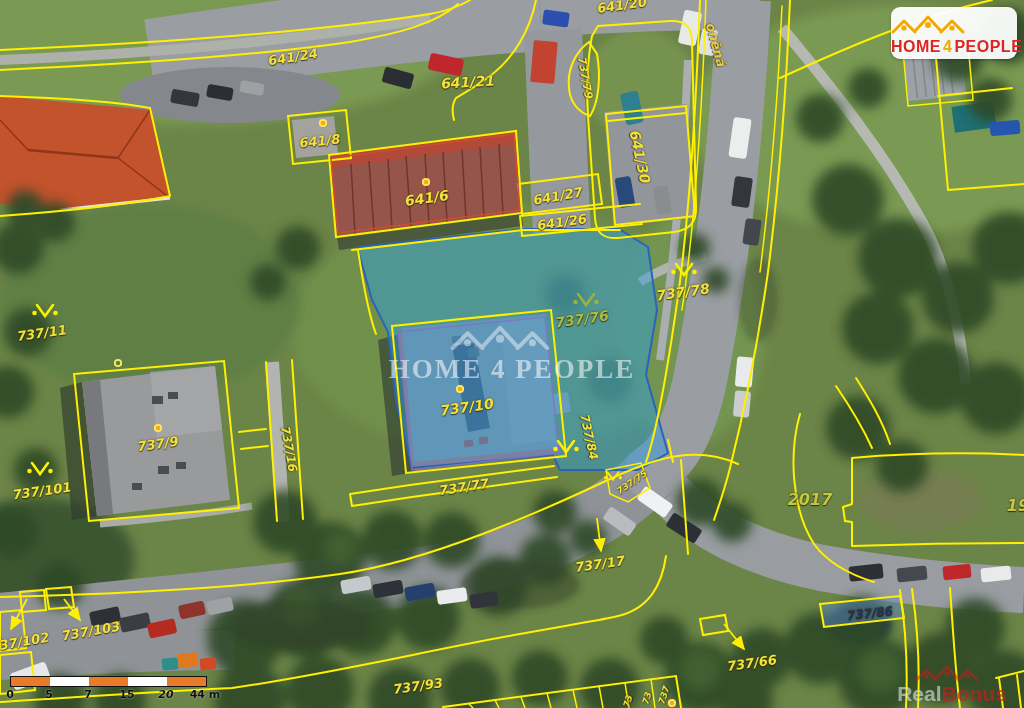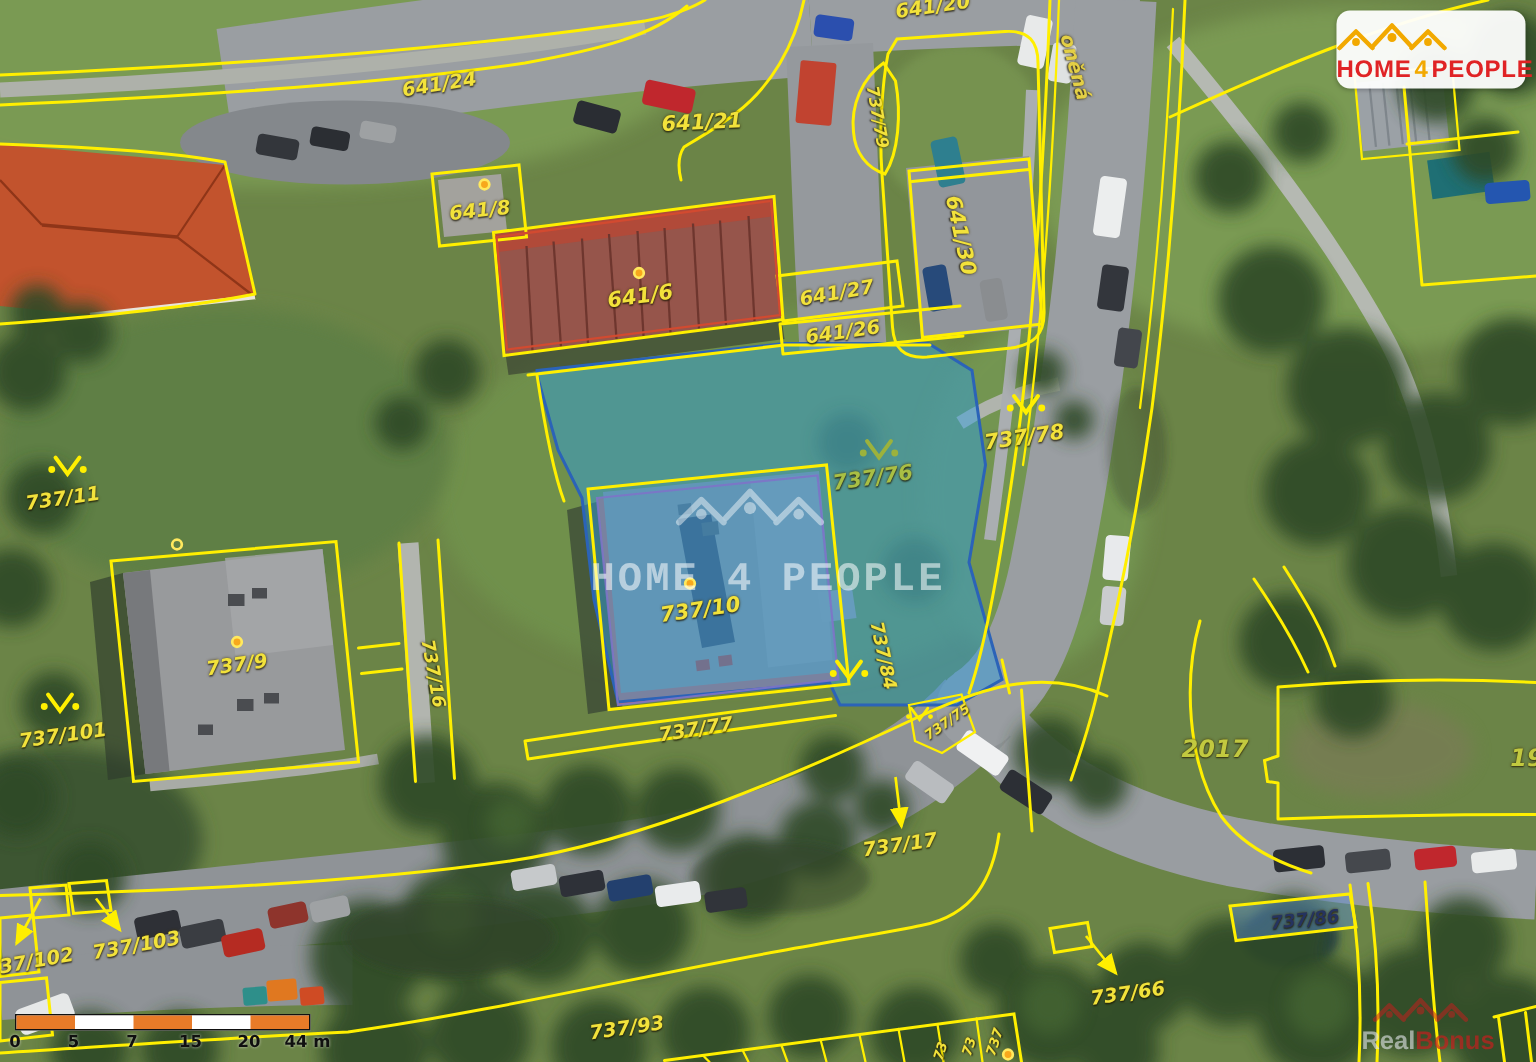"HOME 4 PEOPLE" #wm-center { font-family: Liberation Mono, monospace -> Liberation Serif, serif; margin-top: 18px -> none }
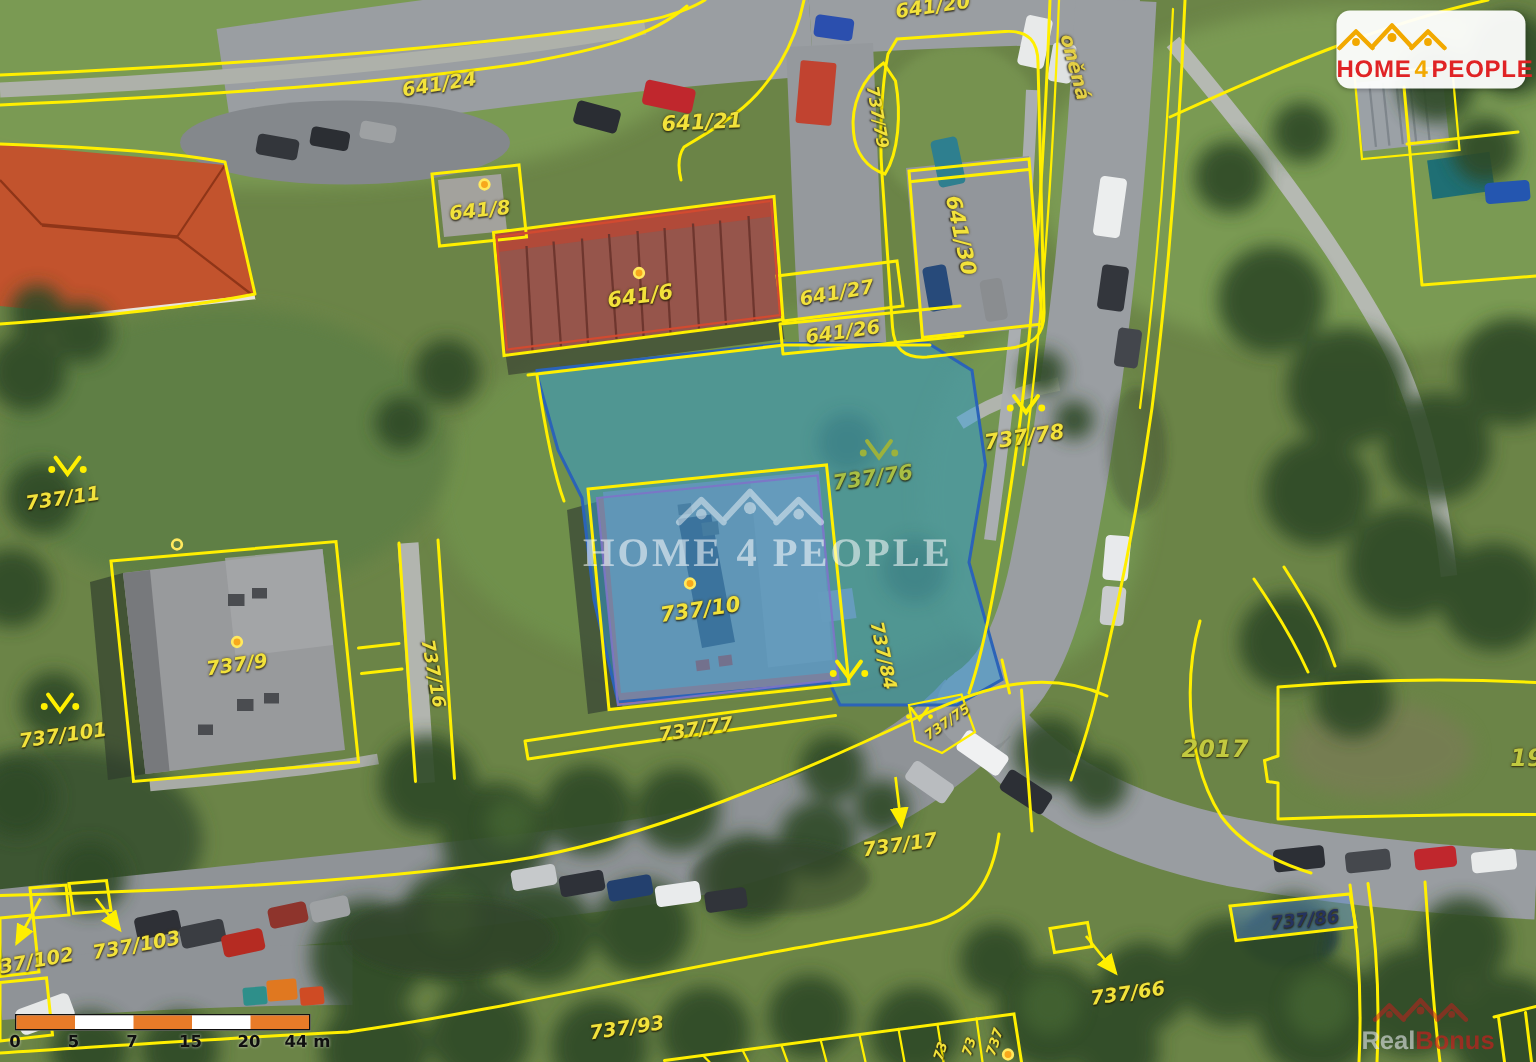"20" span { font-style: none -> italic }
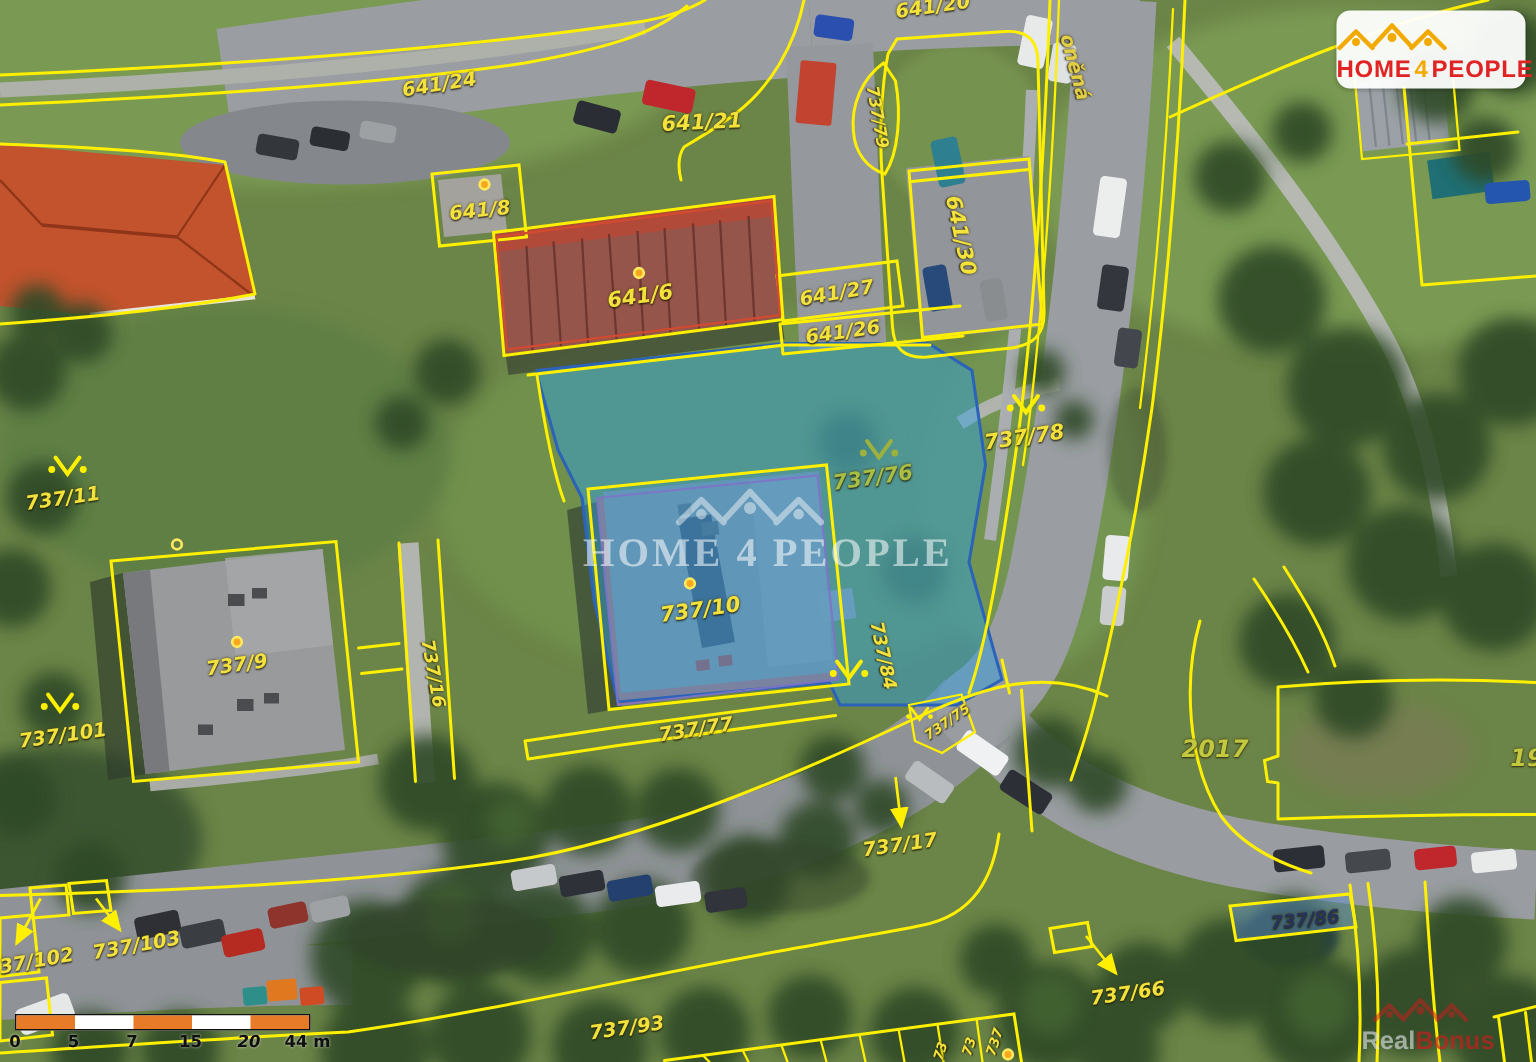"RealBonus" #wm-corner { font-size: 17px -> 21px }
